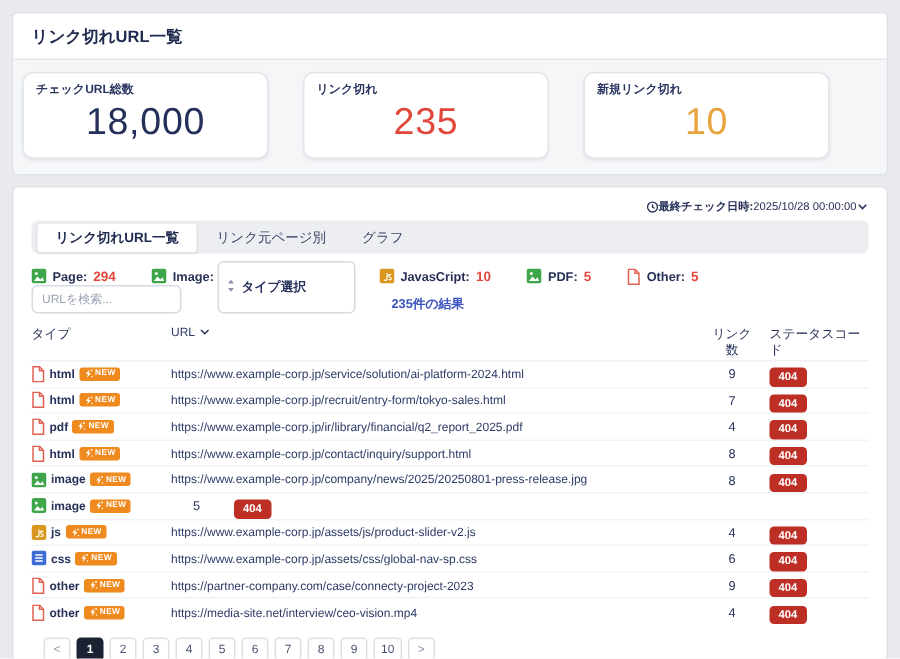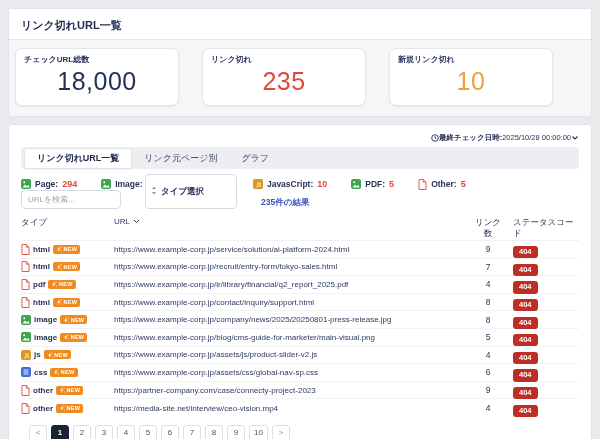"https://www.example-corp.jp/blog/cms-gui" div.td-url { html: <div>https://www.example-corp.jp/blog/cms-guide-for-marketer/main-visual.png</div> -> none }
